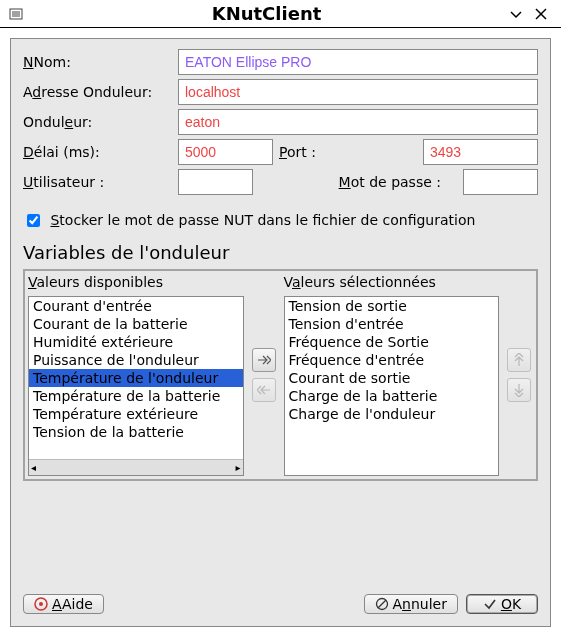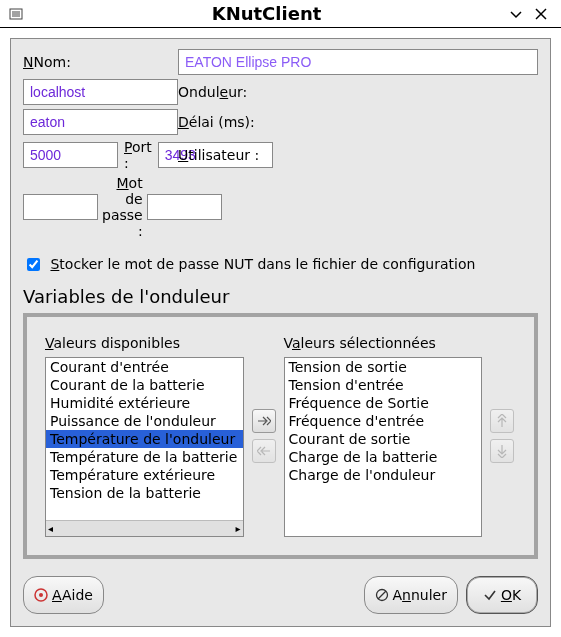"Adresse Onduleur:" label { html: none -> <label>A<span>d</span>resse Onduleur:</label> }
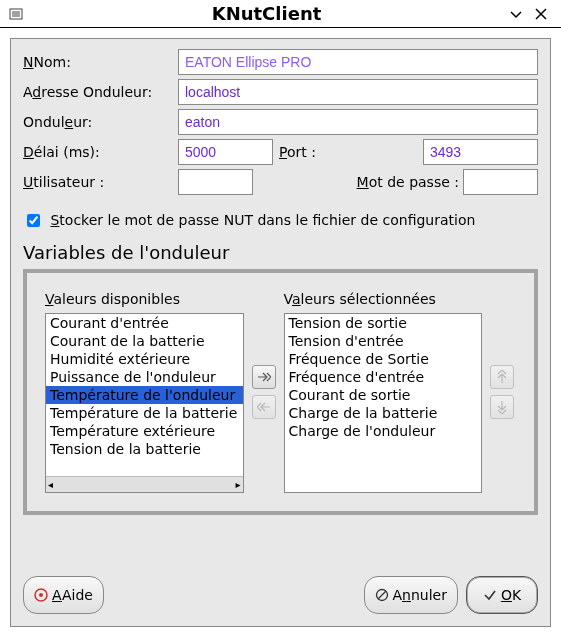"localhost" .text-input { color: #6d28d9 -> #ef4444 }
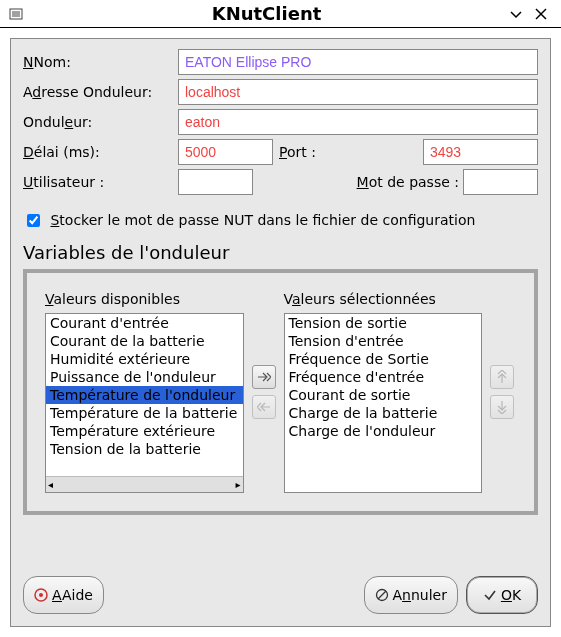"Mot de passe :" .row-split2 { column-gap: 4px -> 22px }
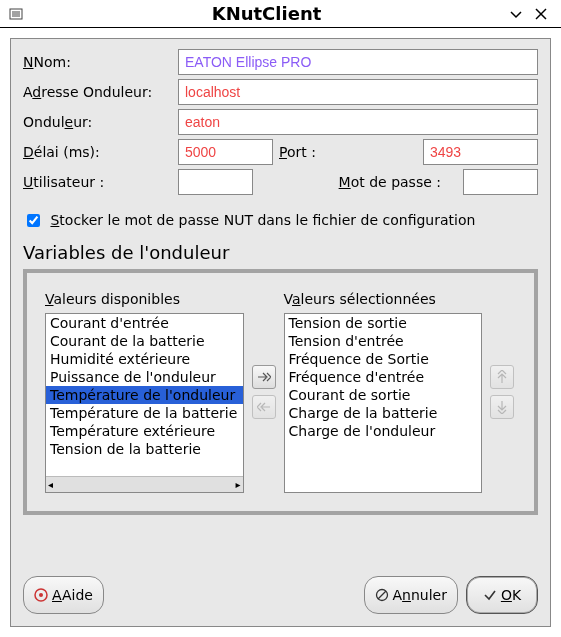"Valeurs disponibles" .dual-list { border: 4px solid #a3a3a3 -> 2px solid #a3a3a3; padding: 18px -> 3px }
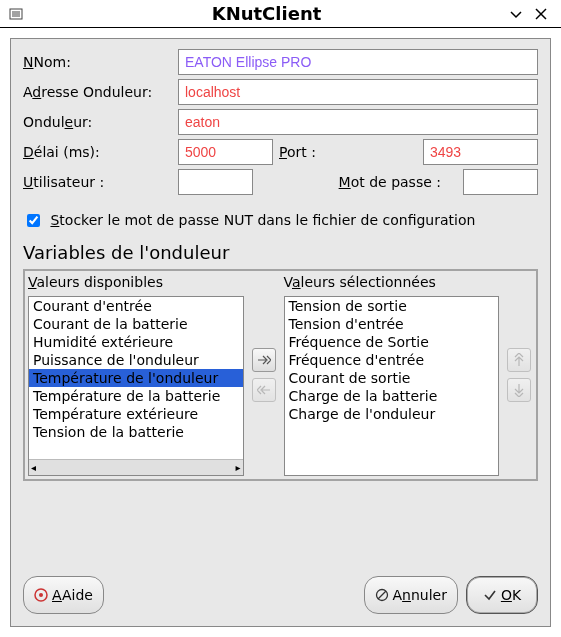"AAide" .push-btn { border-radius: 14px -> 4px; height: 38px -> 20px }
